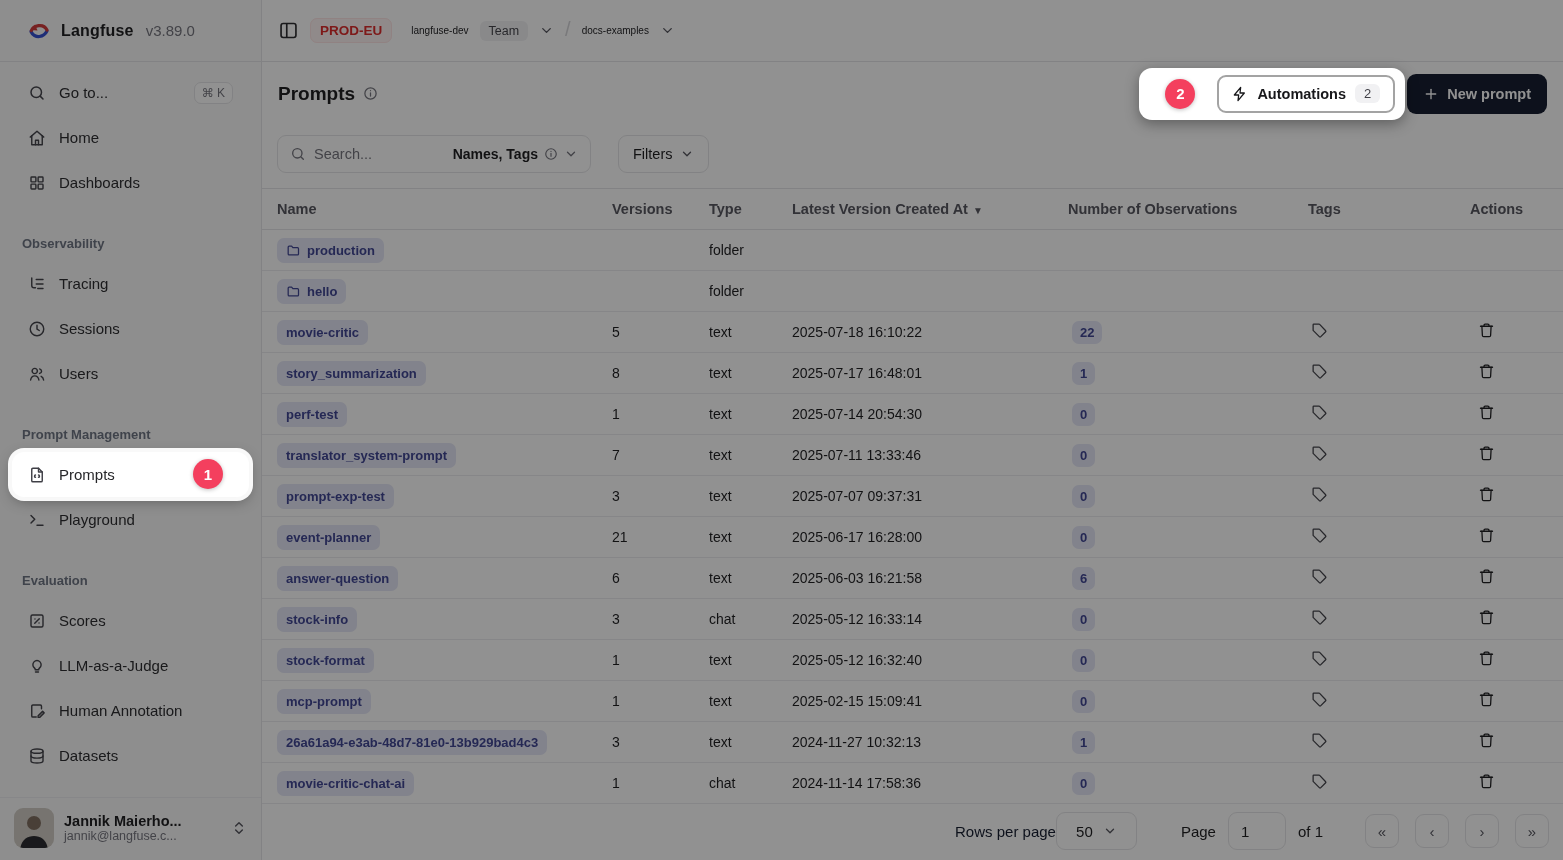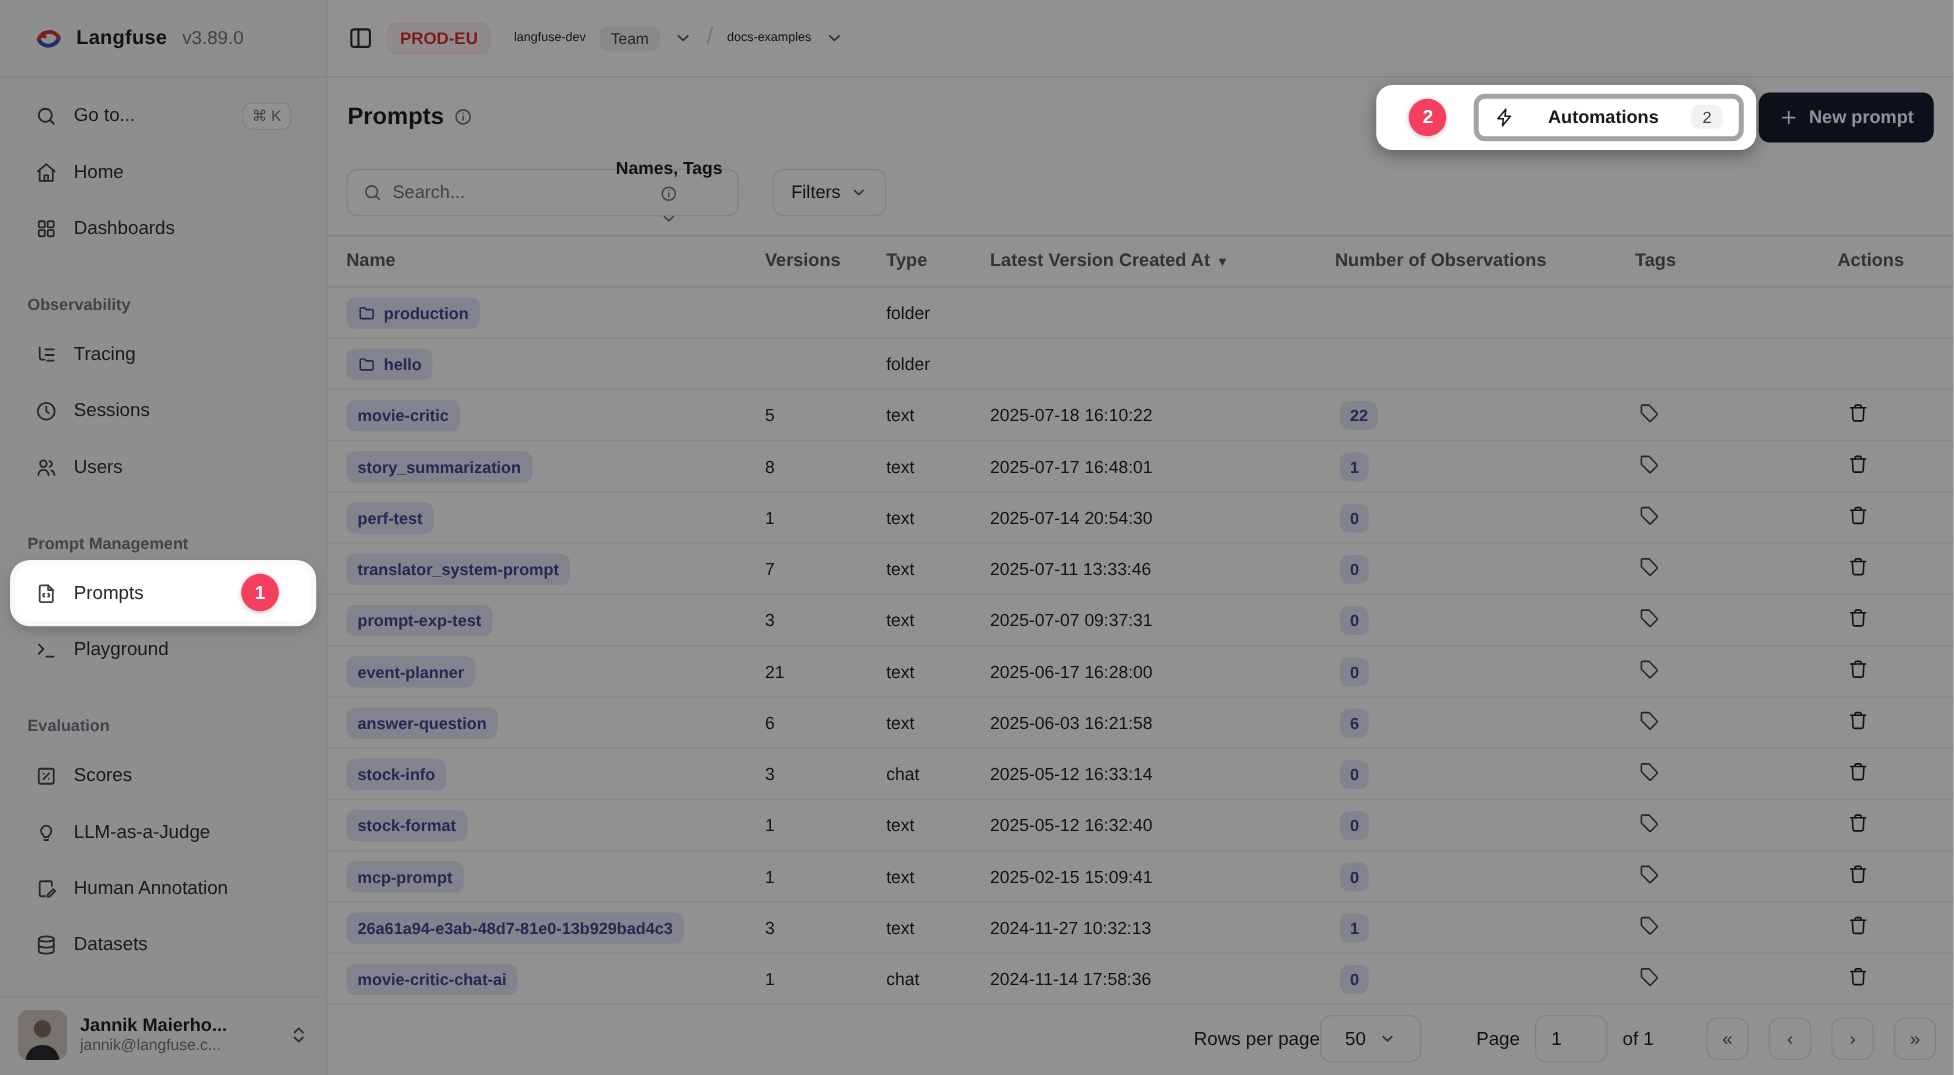"Automations" .automations-btn { border: 4px solid #a3a3a3 -> 2px solid #a3a3a3; gap: 26px -> 9px }
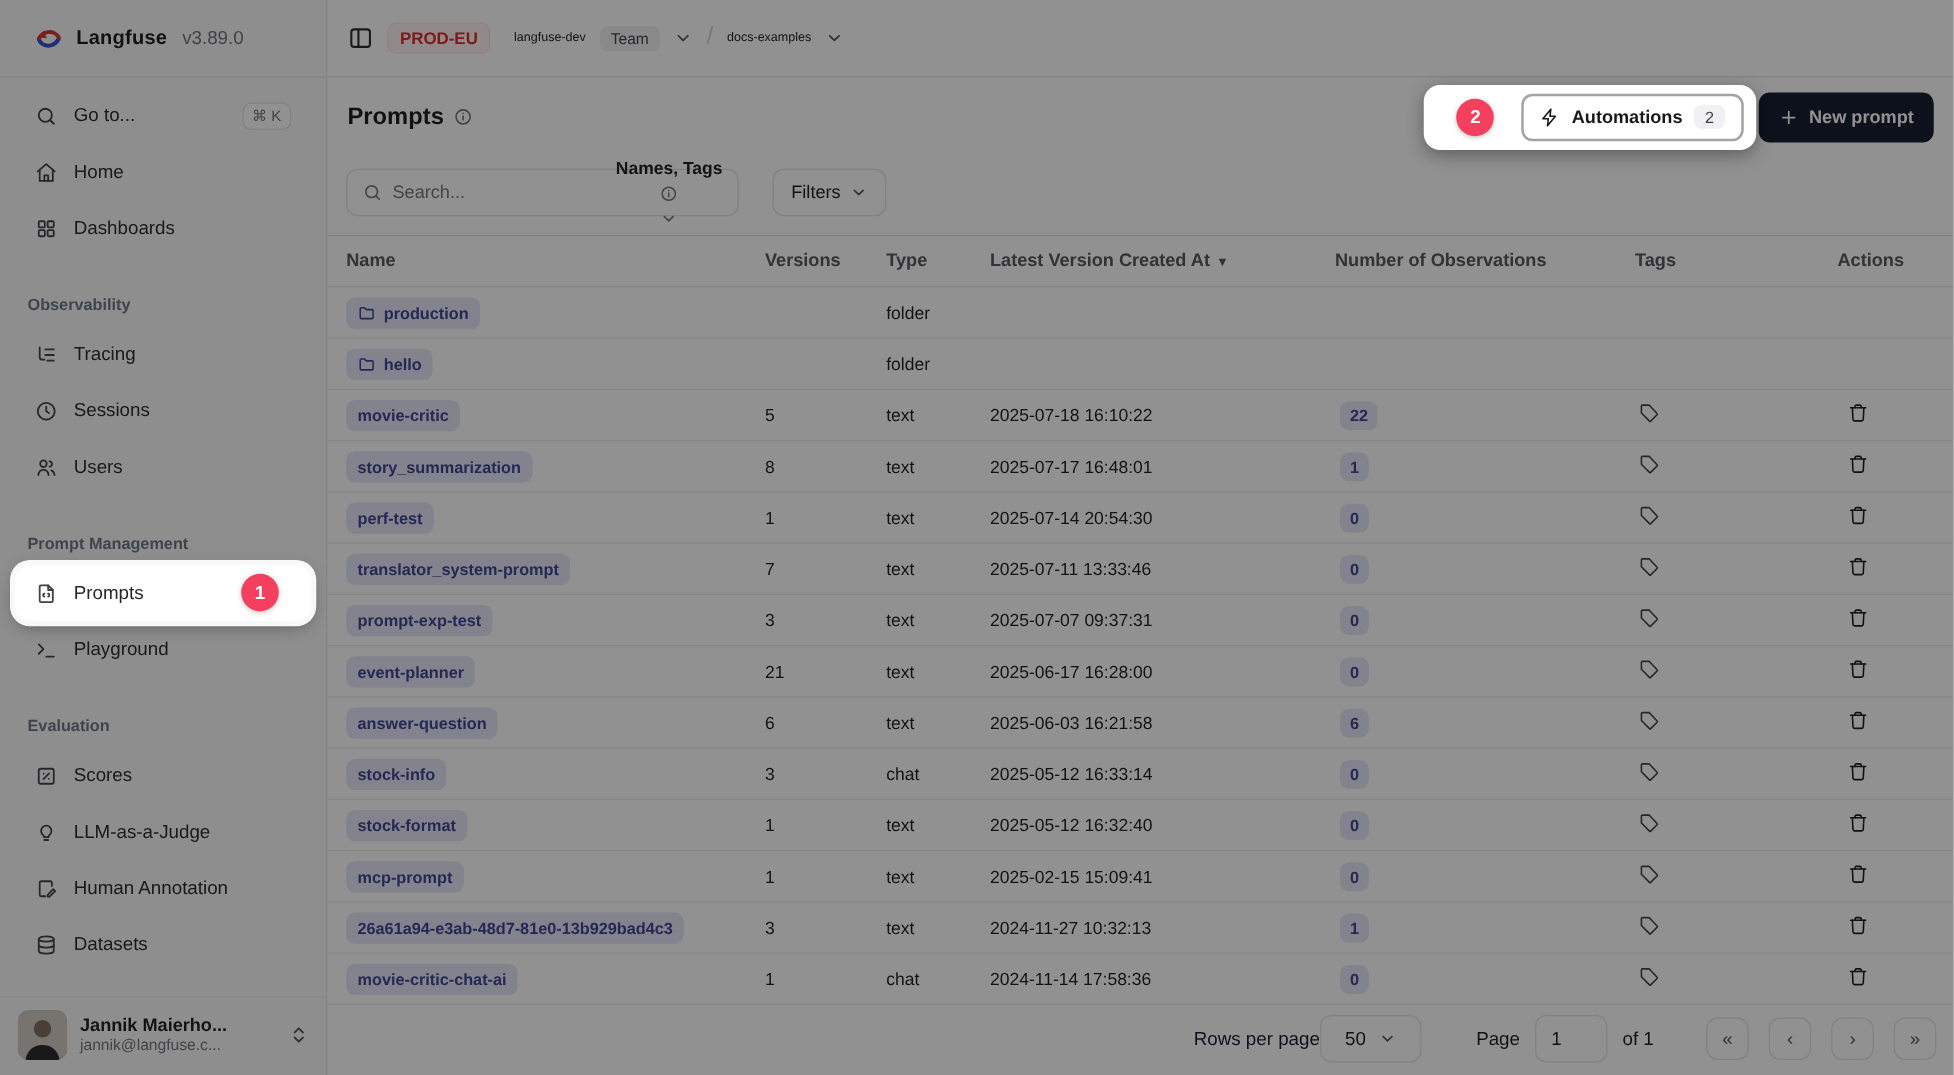"Names, Tags" .search-scope { flex-direction: column -> none }
